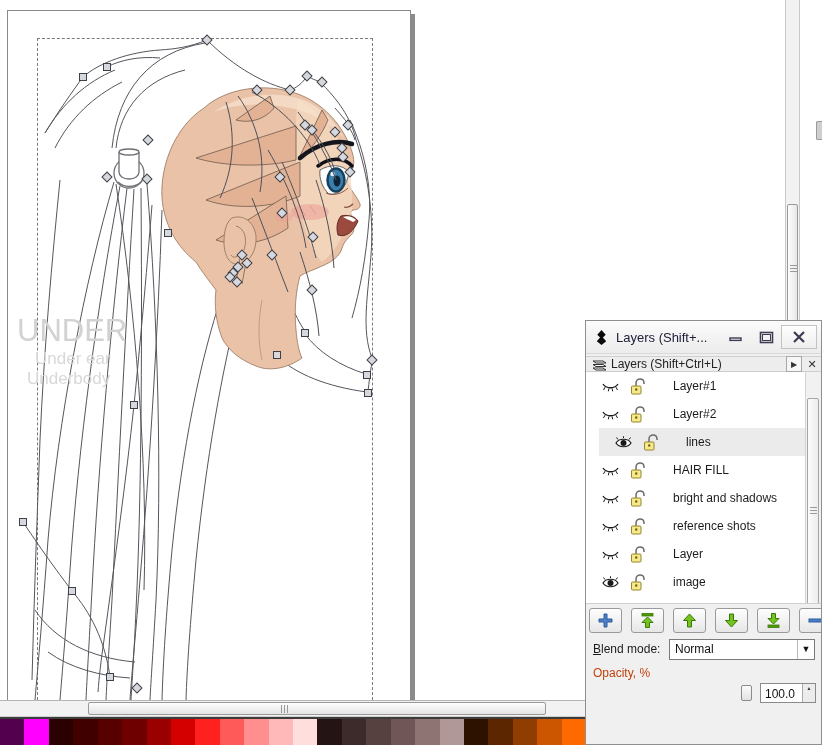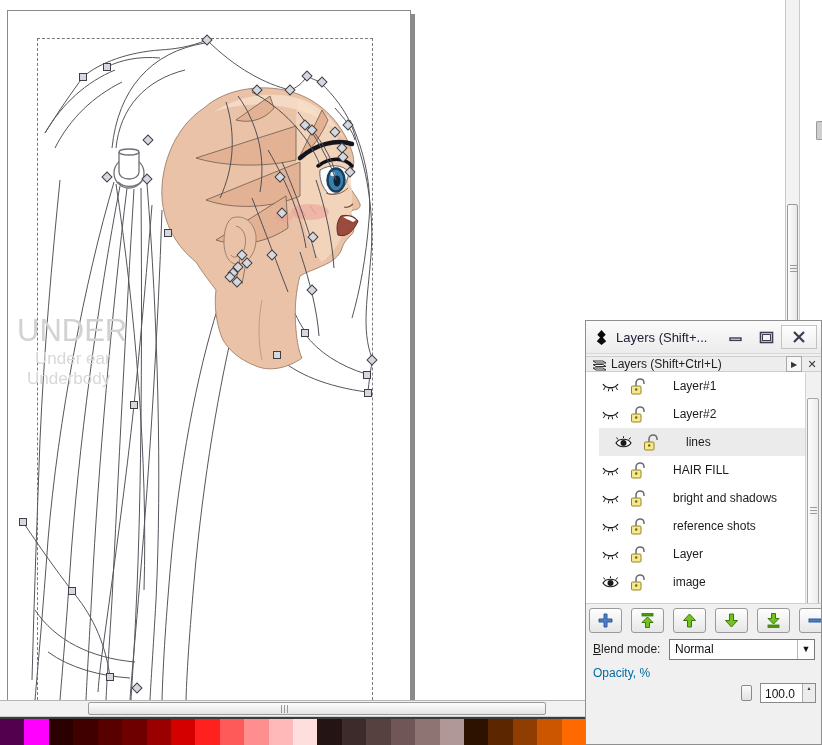"Opacity, %" #opacity-label { color: #0369a1 -> #c2410c }
